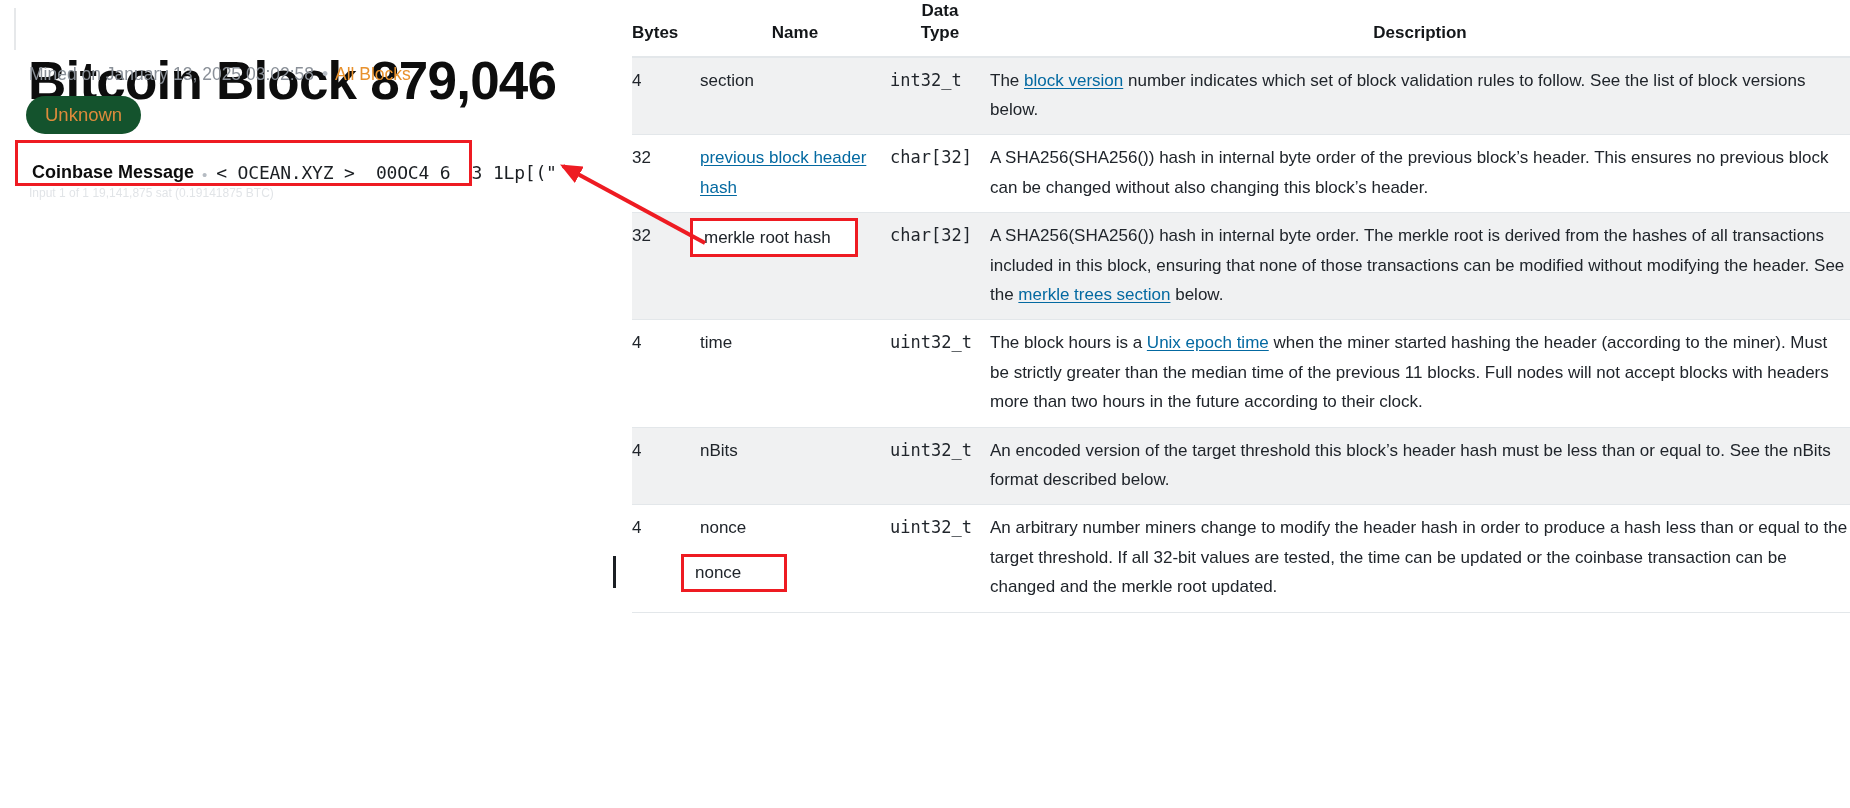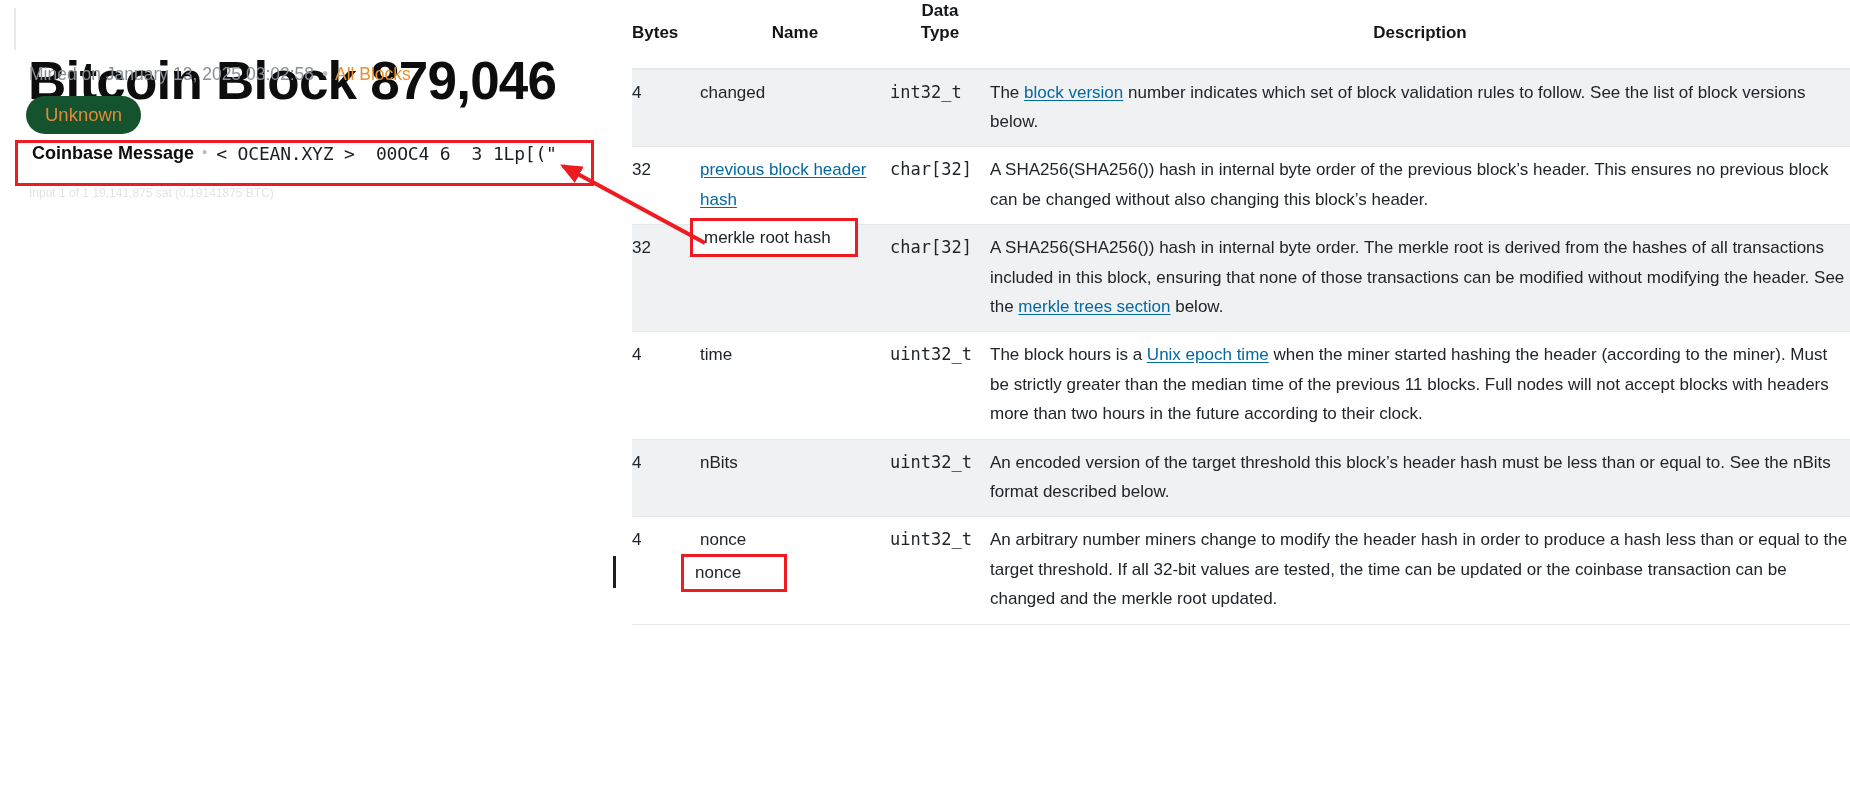"Data" #header-table th { padding: 0 0 24px 0 -> 0 0 12px 0 }
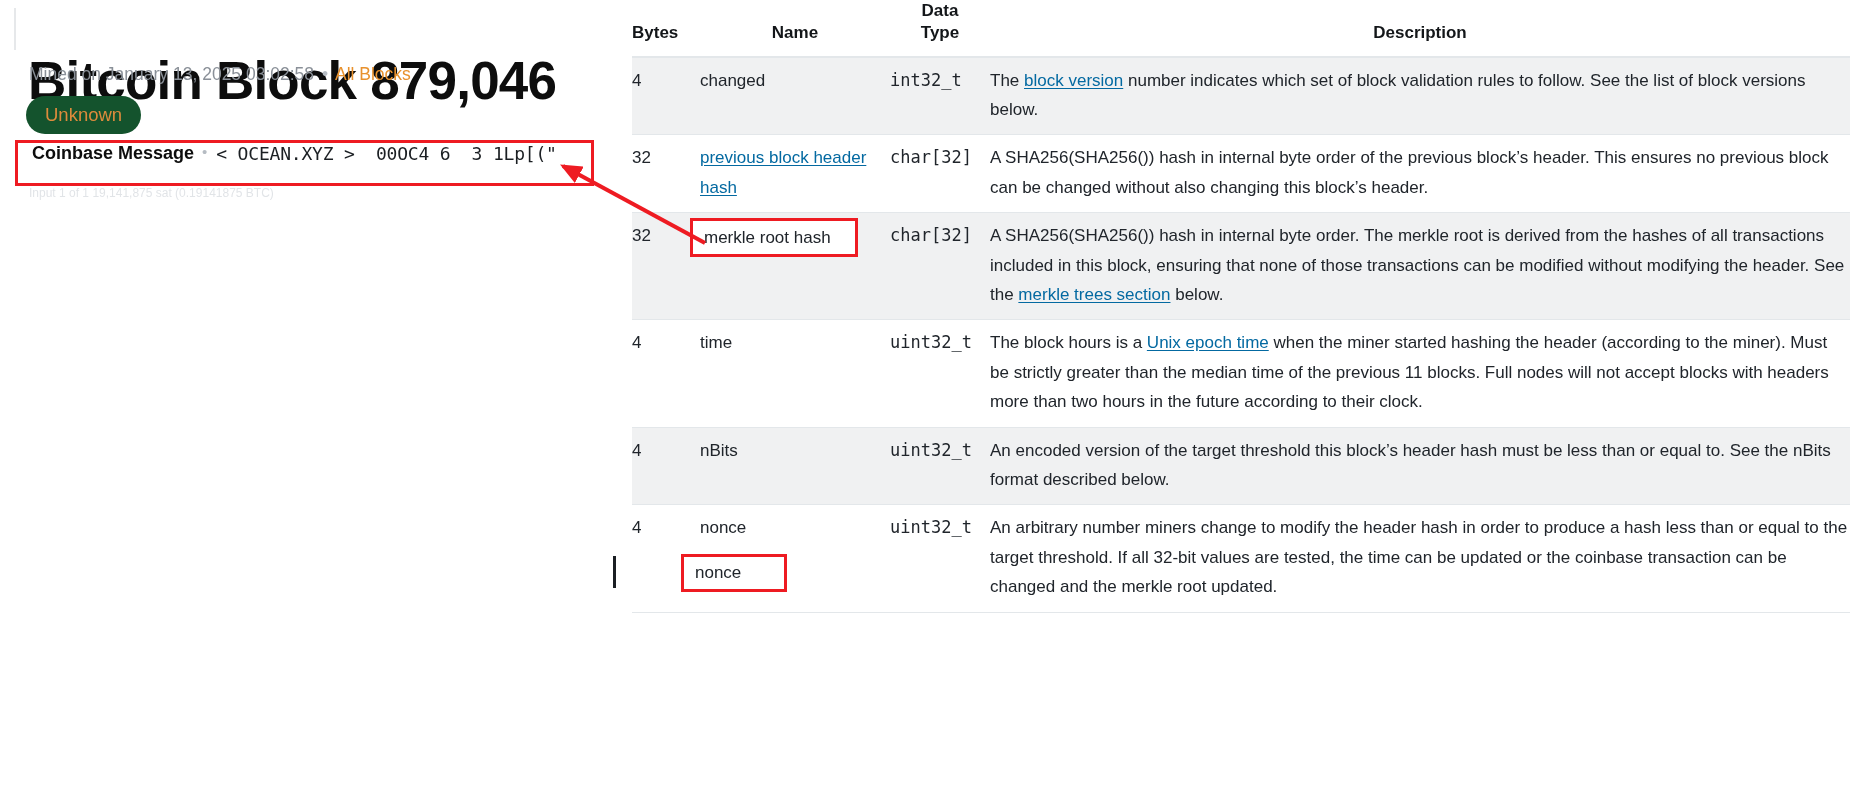"changed" span { text: changed -> section }
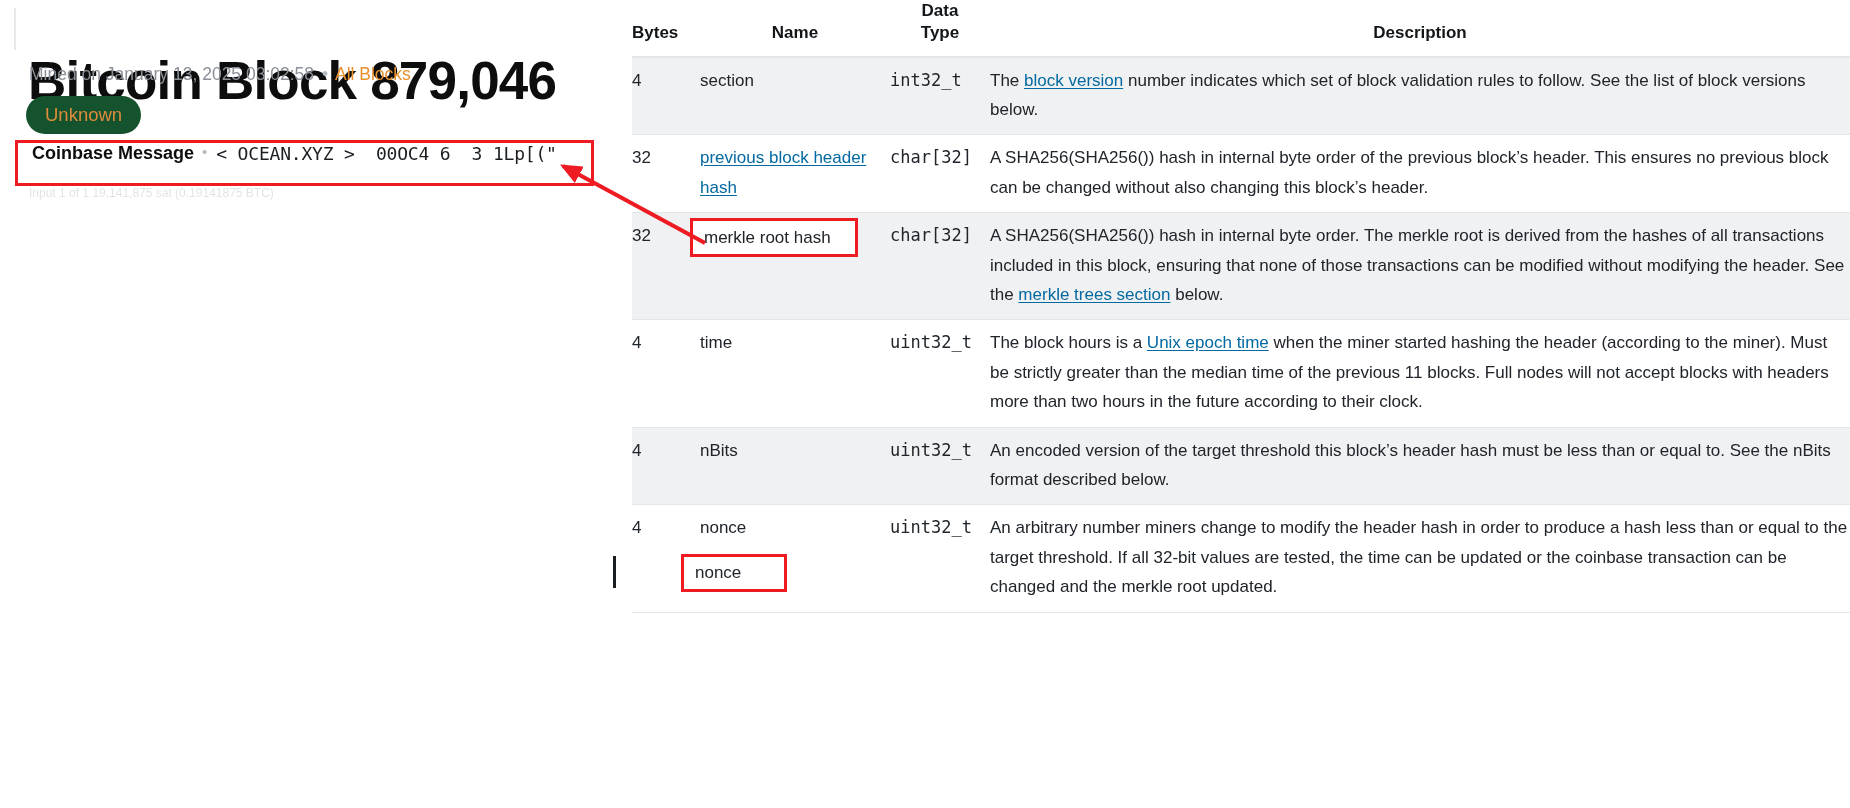"Coinbase Message" #coinbase-box { align-items: flex-start -> flex-end; width: 579px -> 457px }
